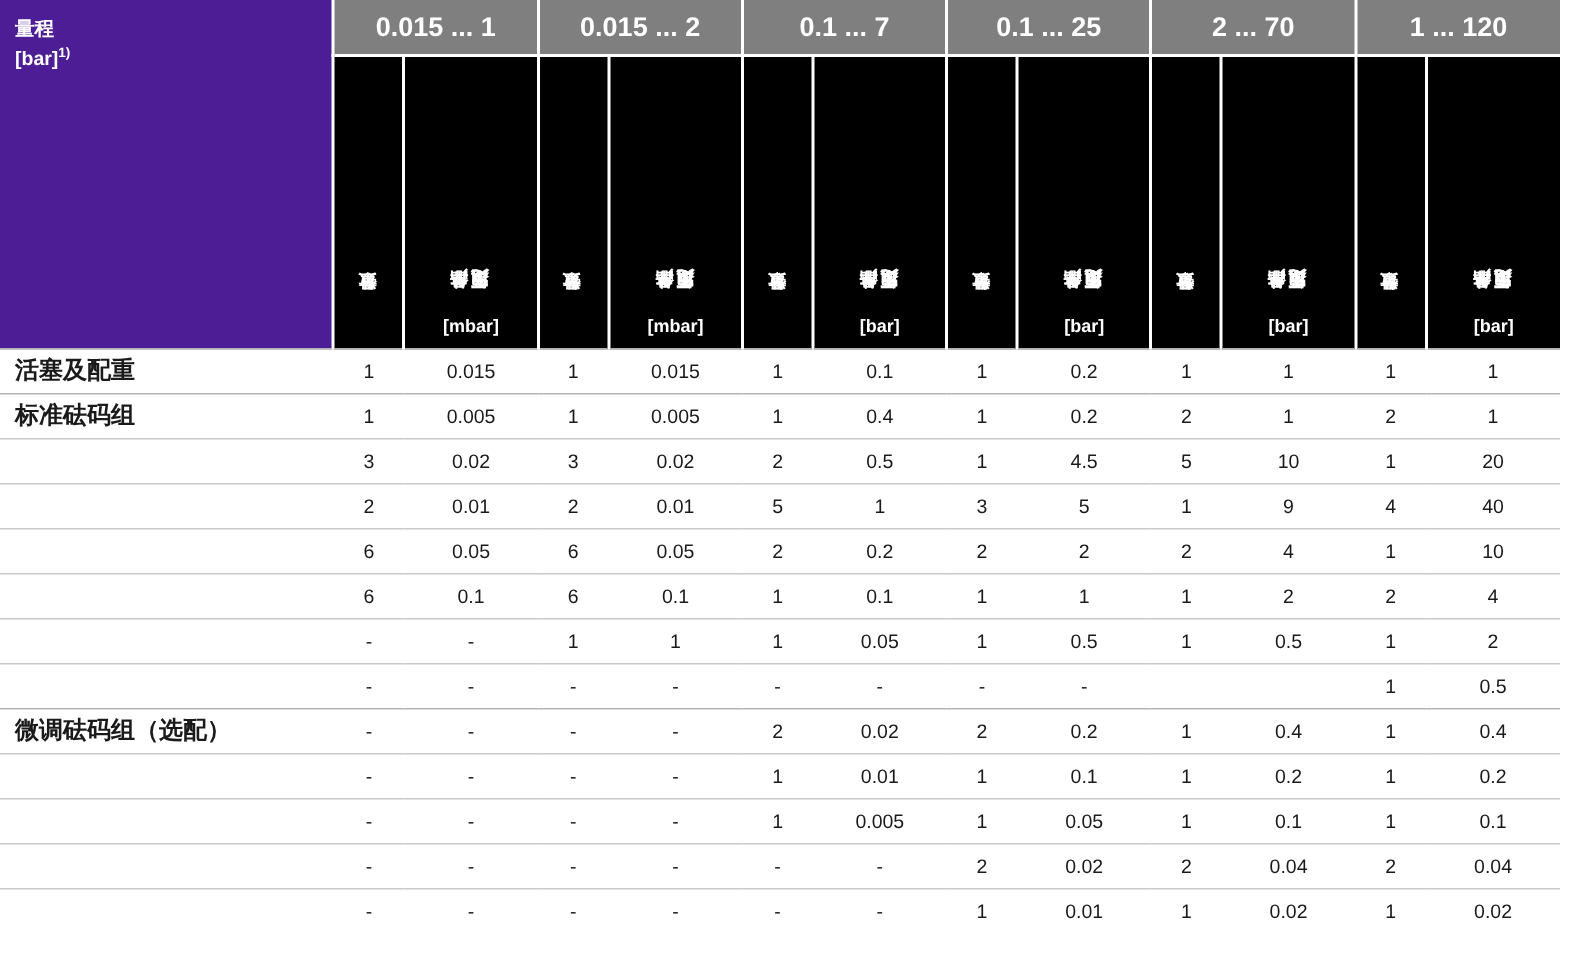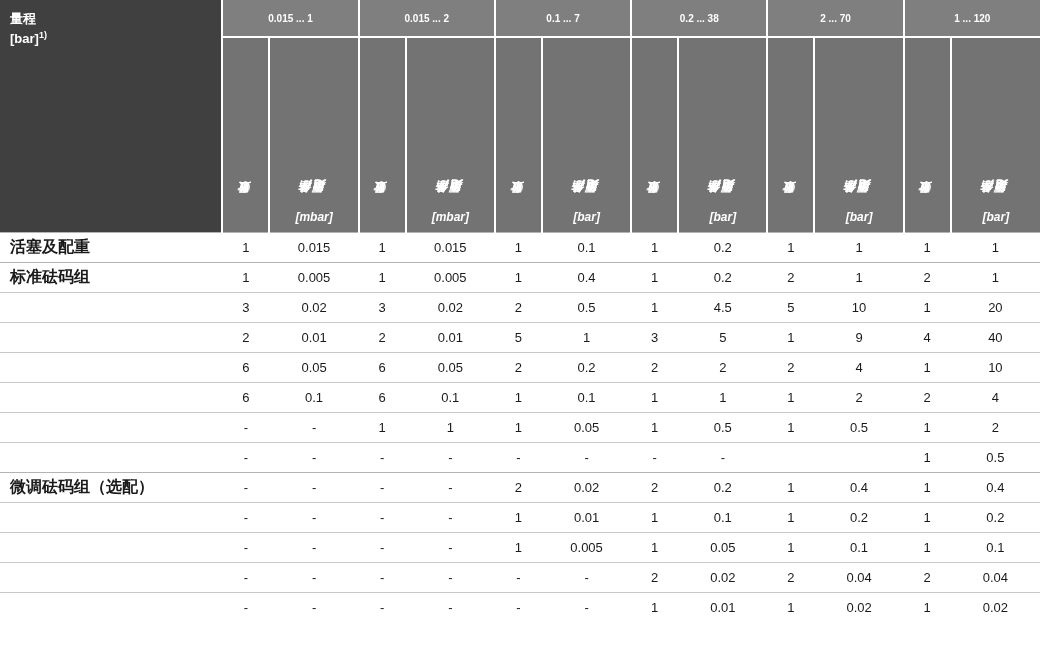"量程" th.hdr-range-title { background: #404040 -> #4c1d95 }
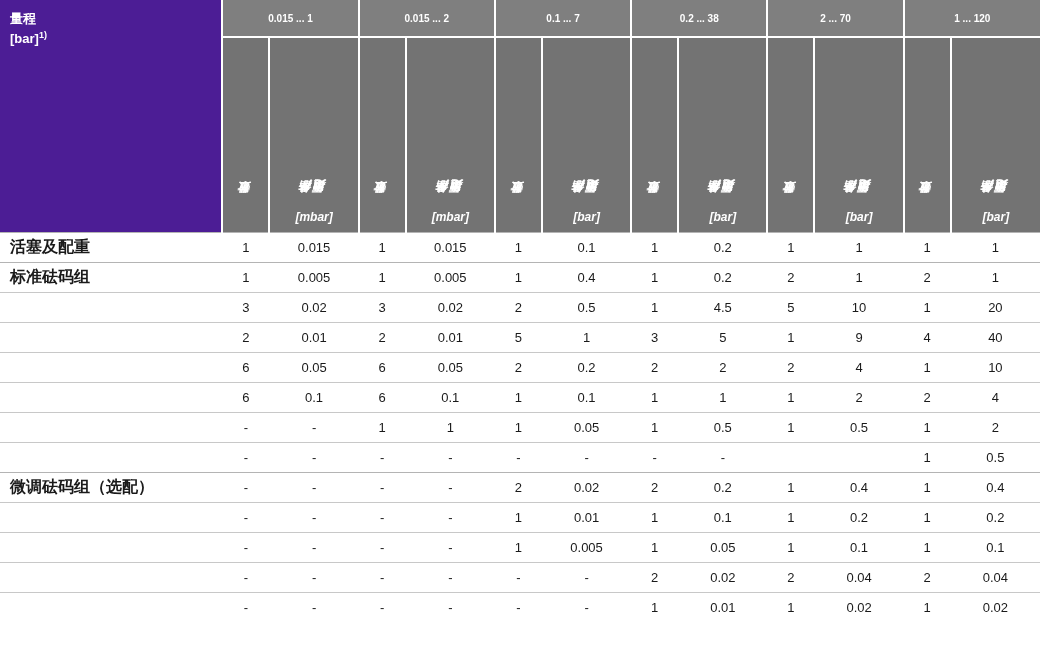"0.015 ... 1" th.hdr-group { font-size: 10px -> 18px }
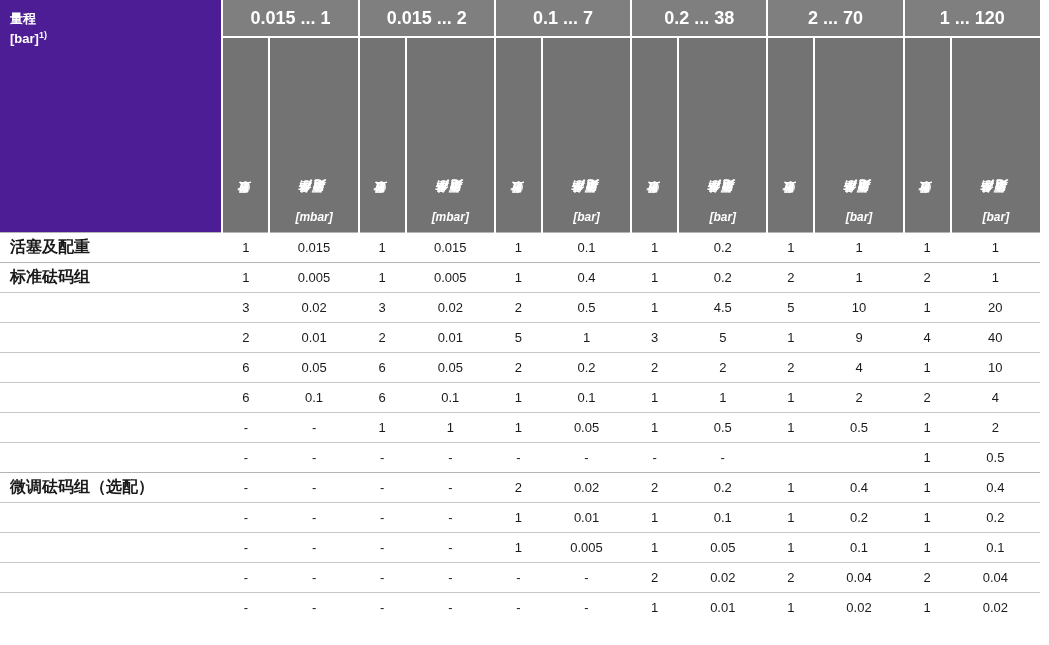"0.2 ... 38" th.hdr-group { text: 0.2 ... 38 -> 0.1 ... 25 }
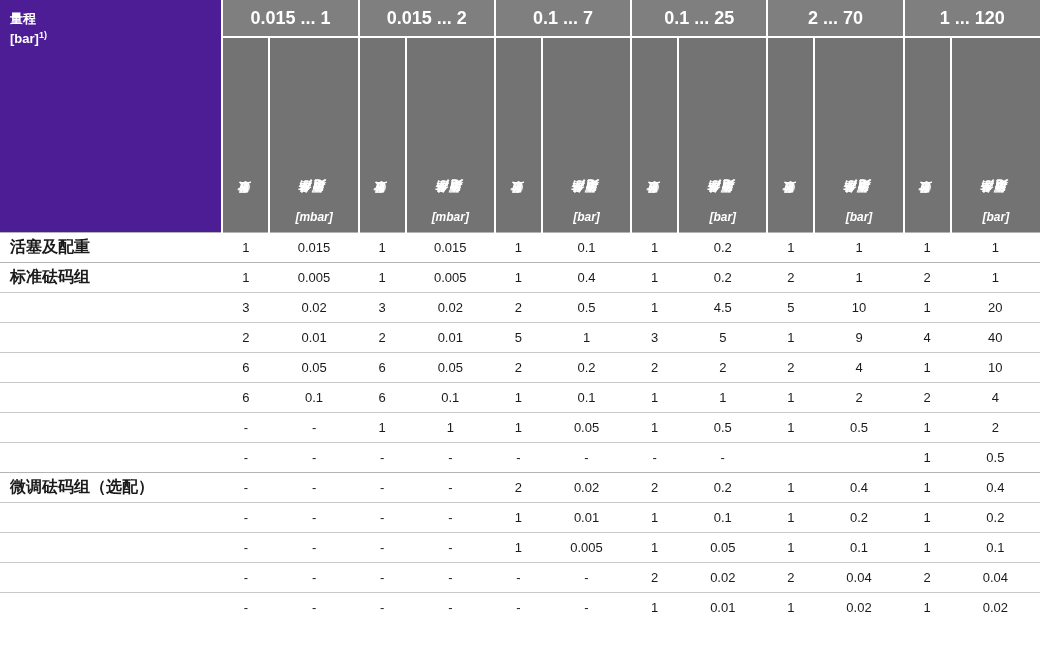"[mbar]" th.hdr-sub { background: #737373 -> #000000; font-style: italic -> none }
